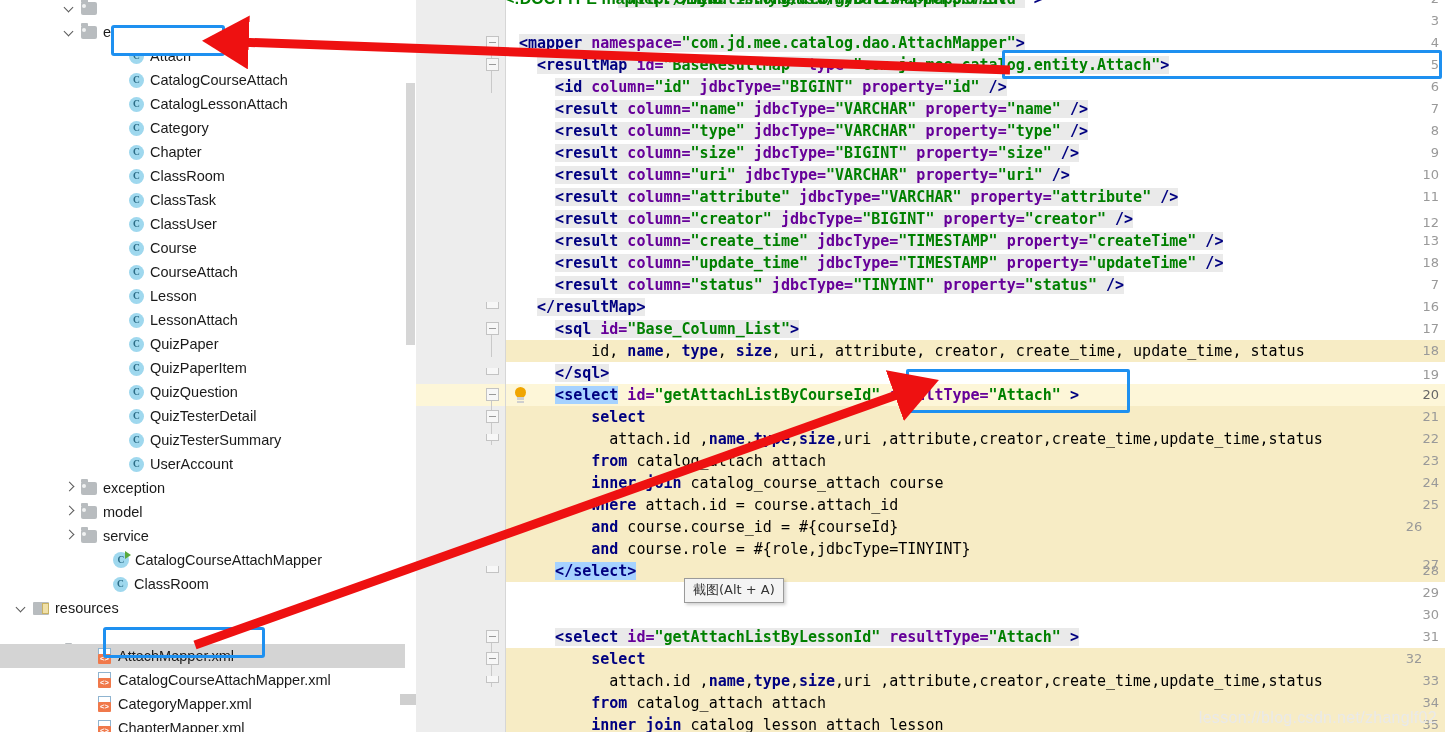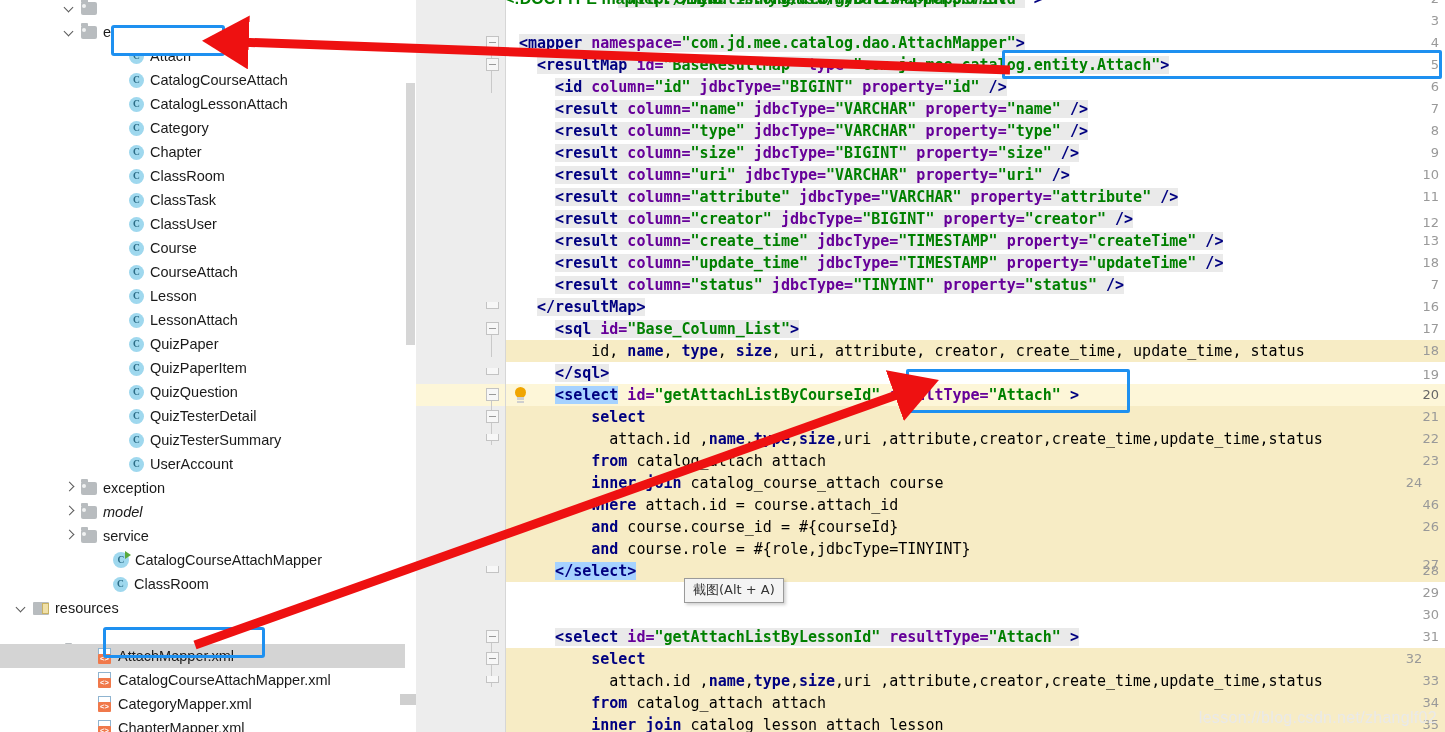"24" div.ln { text-align: center -> none }
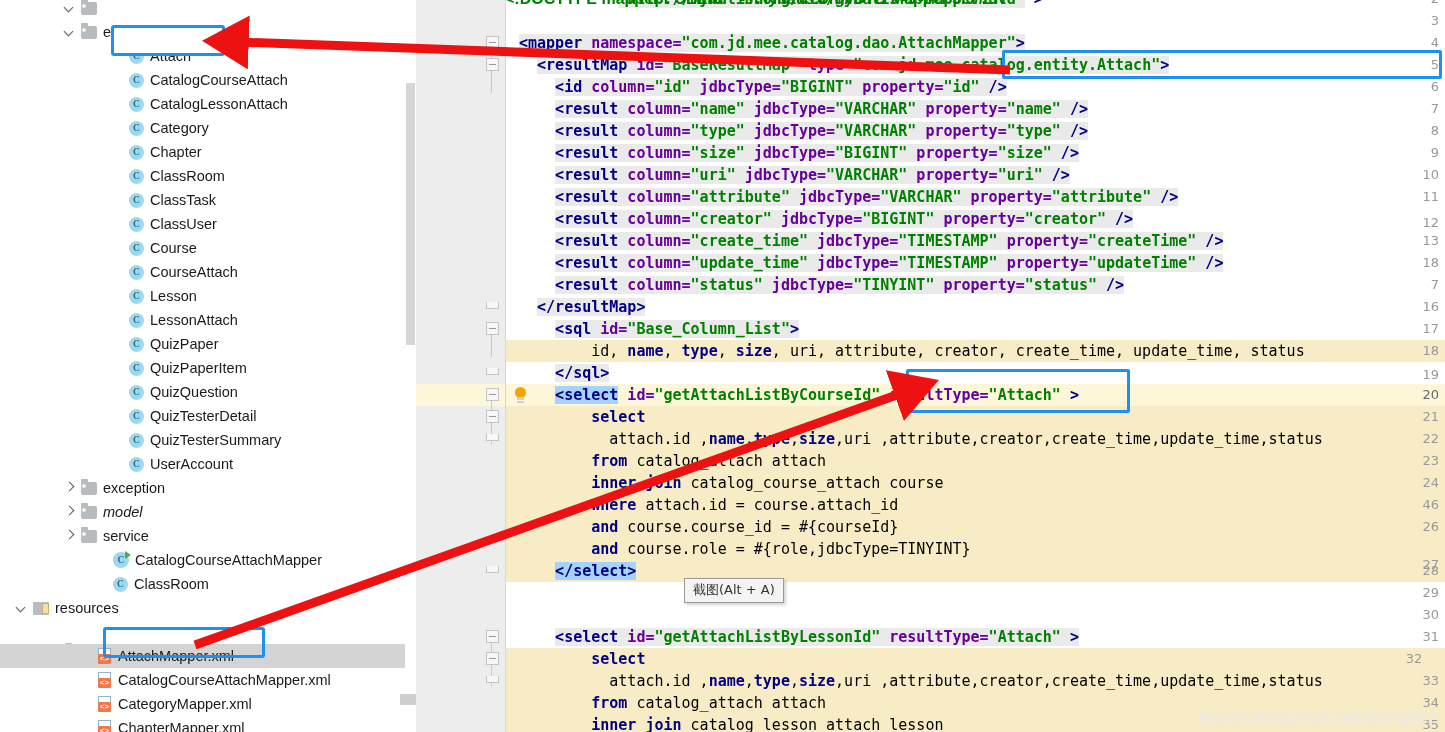"model" div.tree-row { font-style: italic -> none }
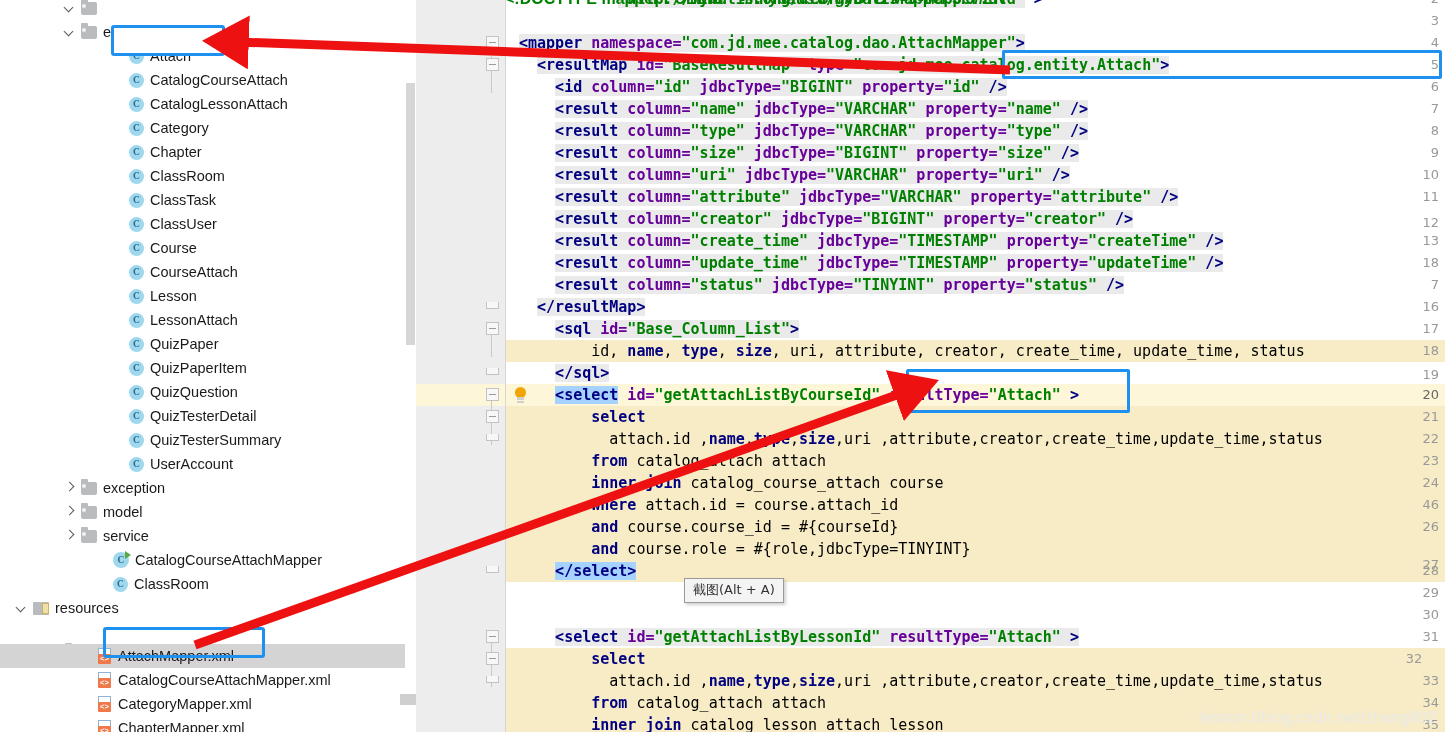"46" div.ln { text: 46 -> 25 }
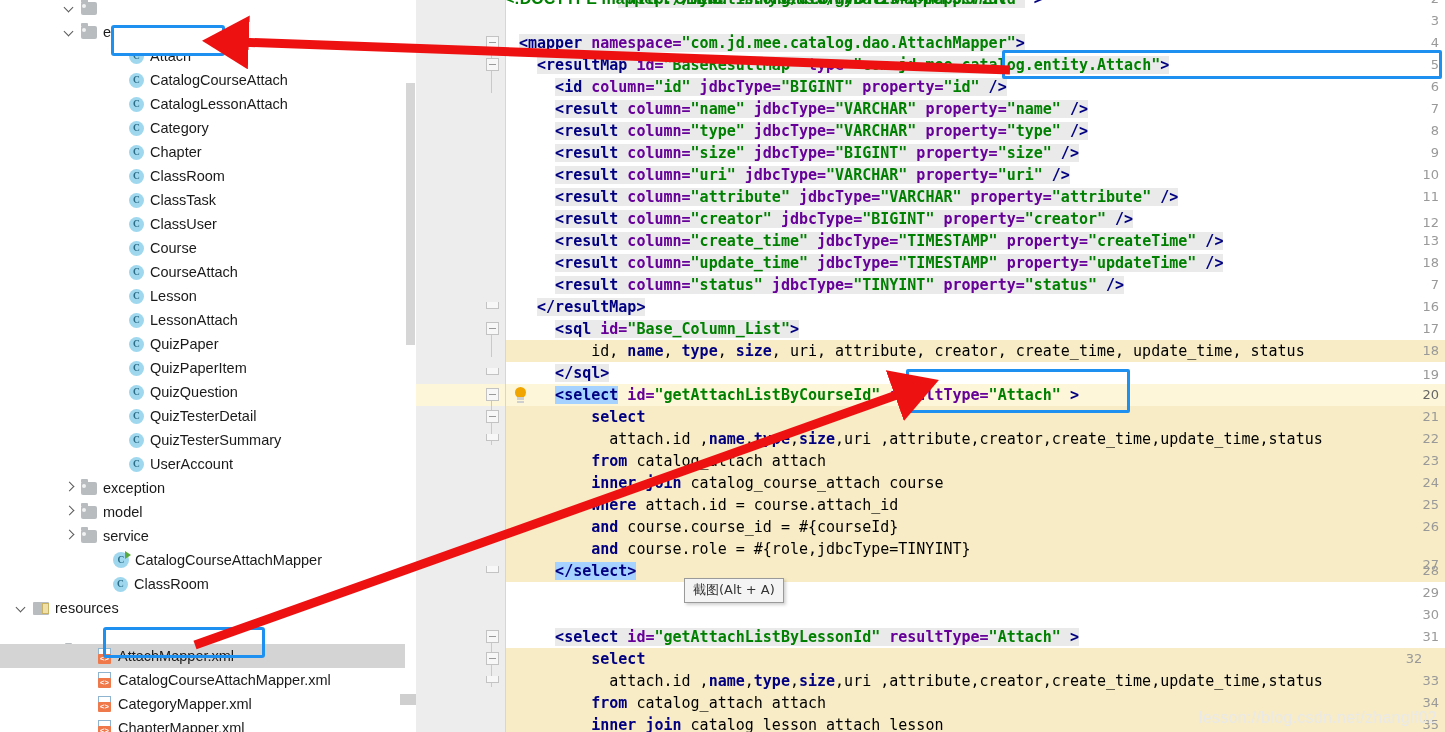"26" div.ln { text-align: none -> center }
